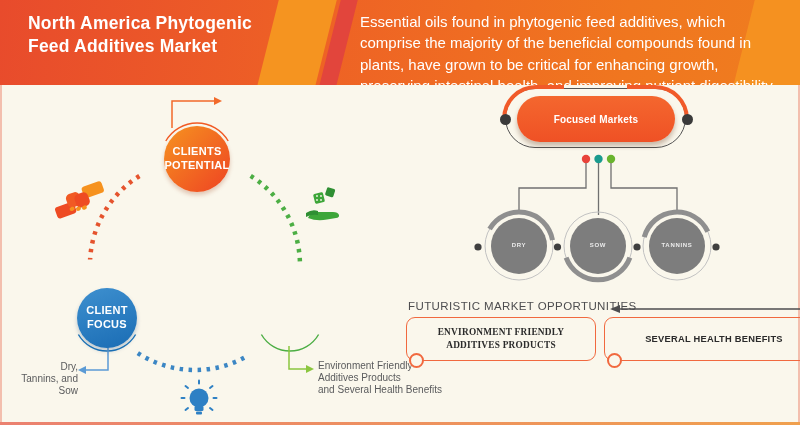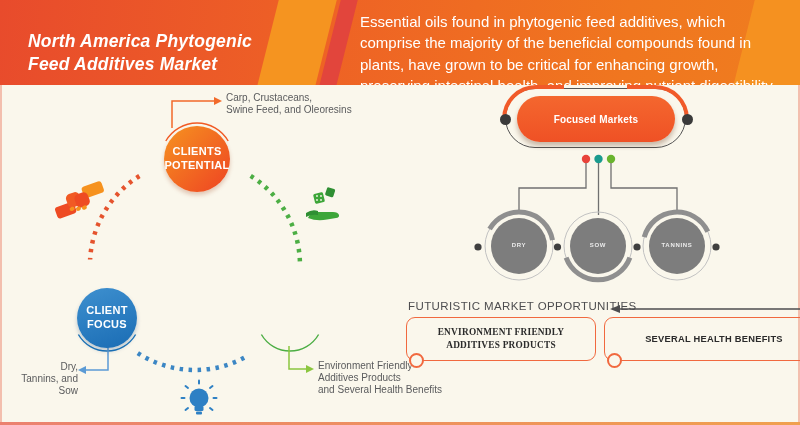"North America Phytogenic Feed Additives" .header-title { font-style: italic -> none; top: 30px -> 12px }
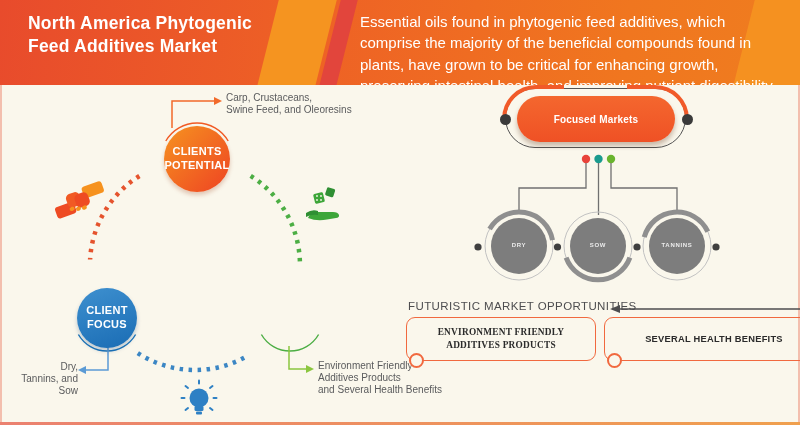"Carp, Crustaceans," div.ann { html: <div> <div>Carp, Crustaceans,</div> <div>Swine Feed, and Oleoresins</div> </div> -> none }
